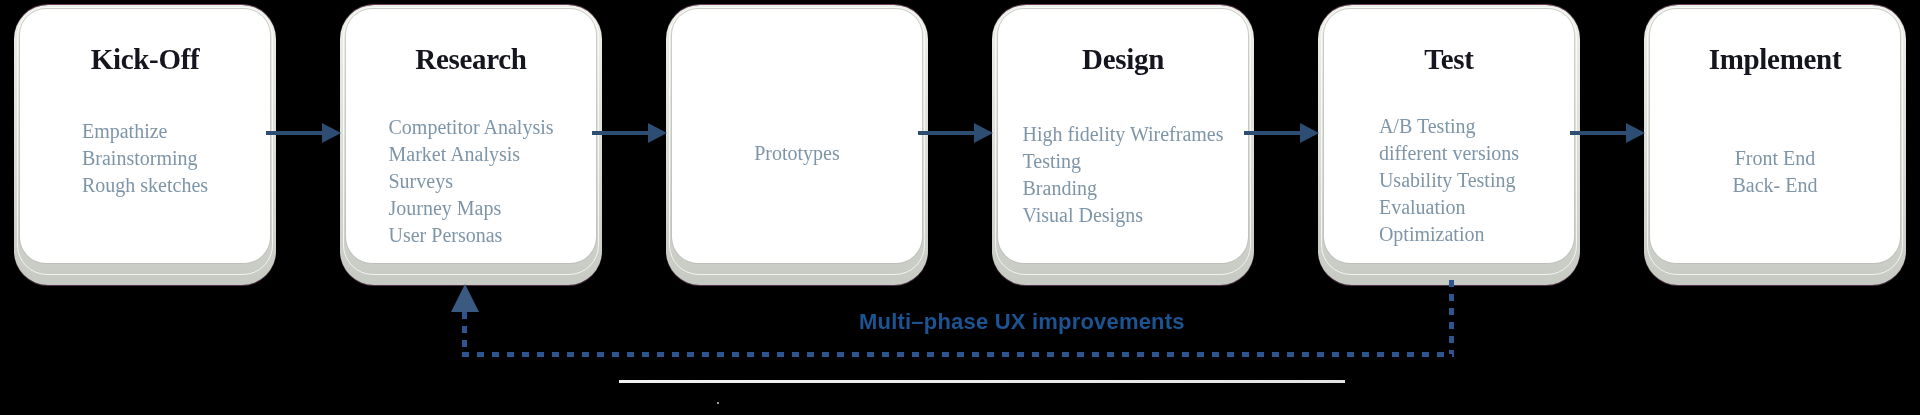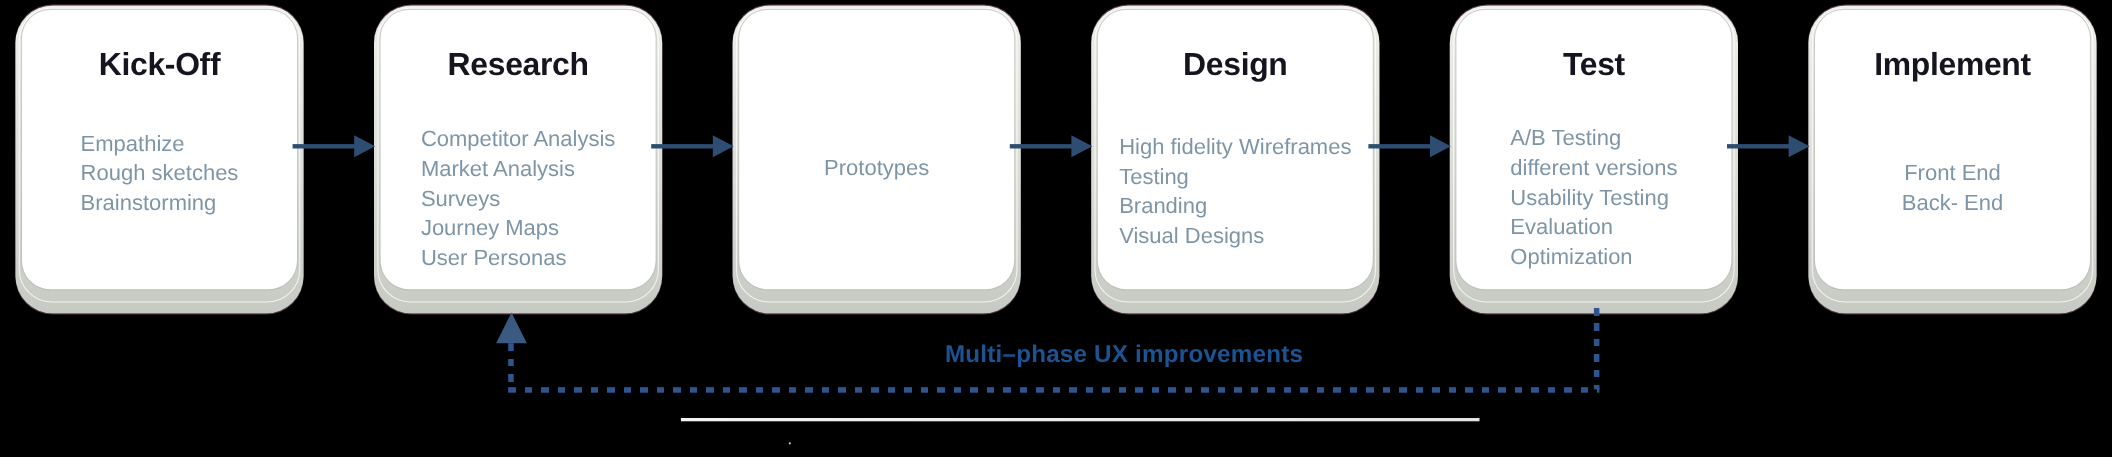"Kick-Off" .card { font-family: none -> Liberation Serif, serif }
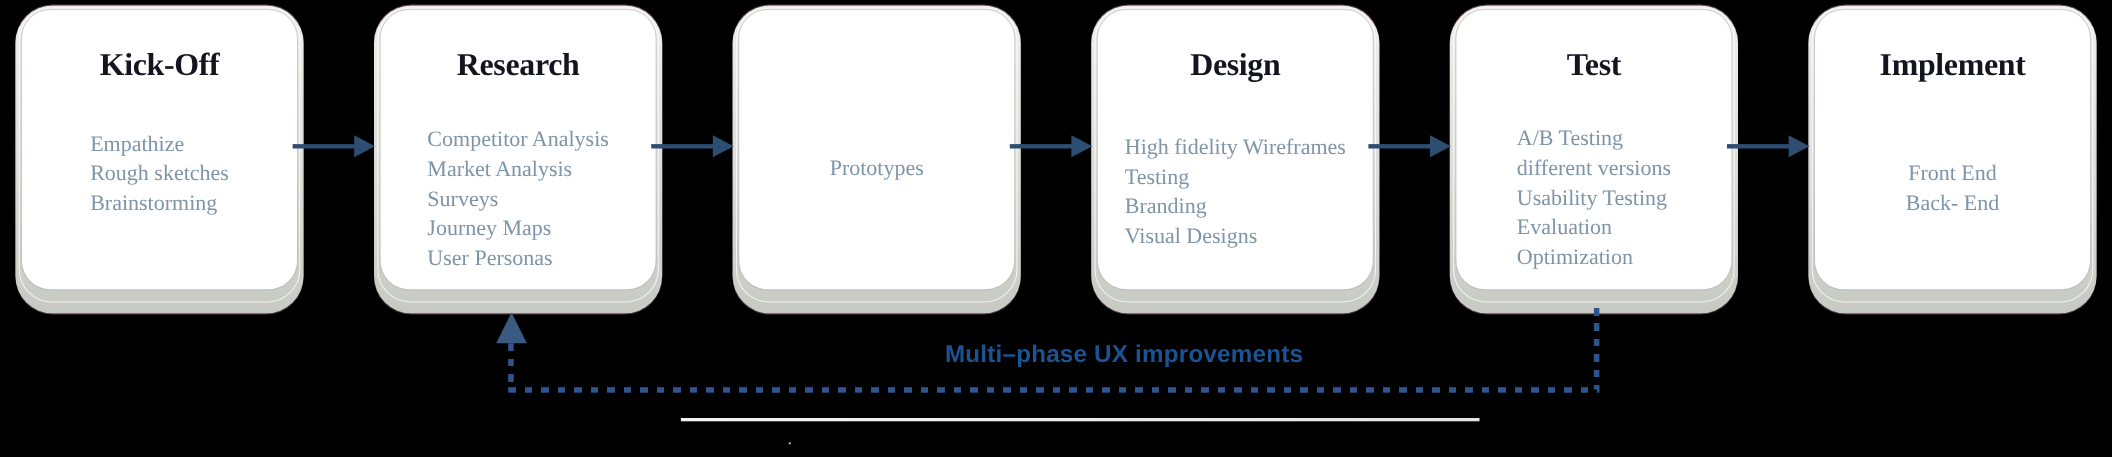"Rough sketches" div { order: before "Brainstorming" -> after "Brainstorming" }
